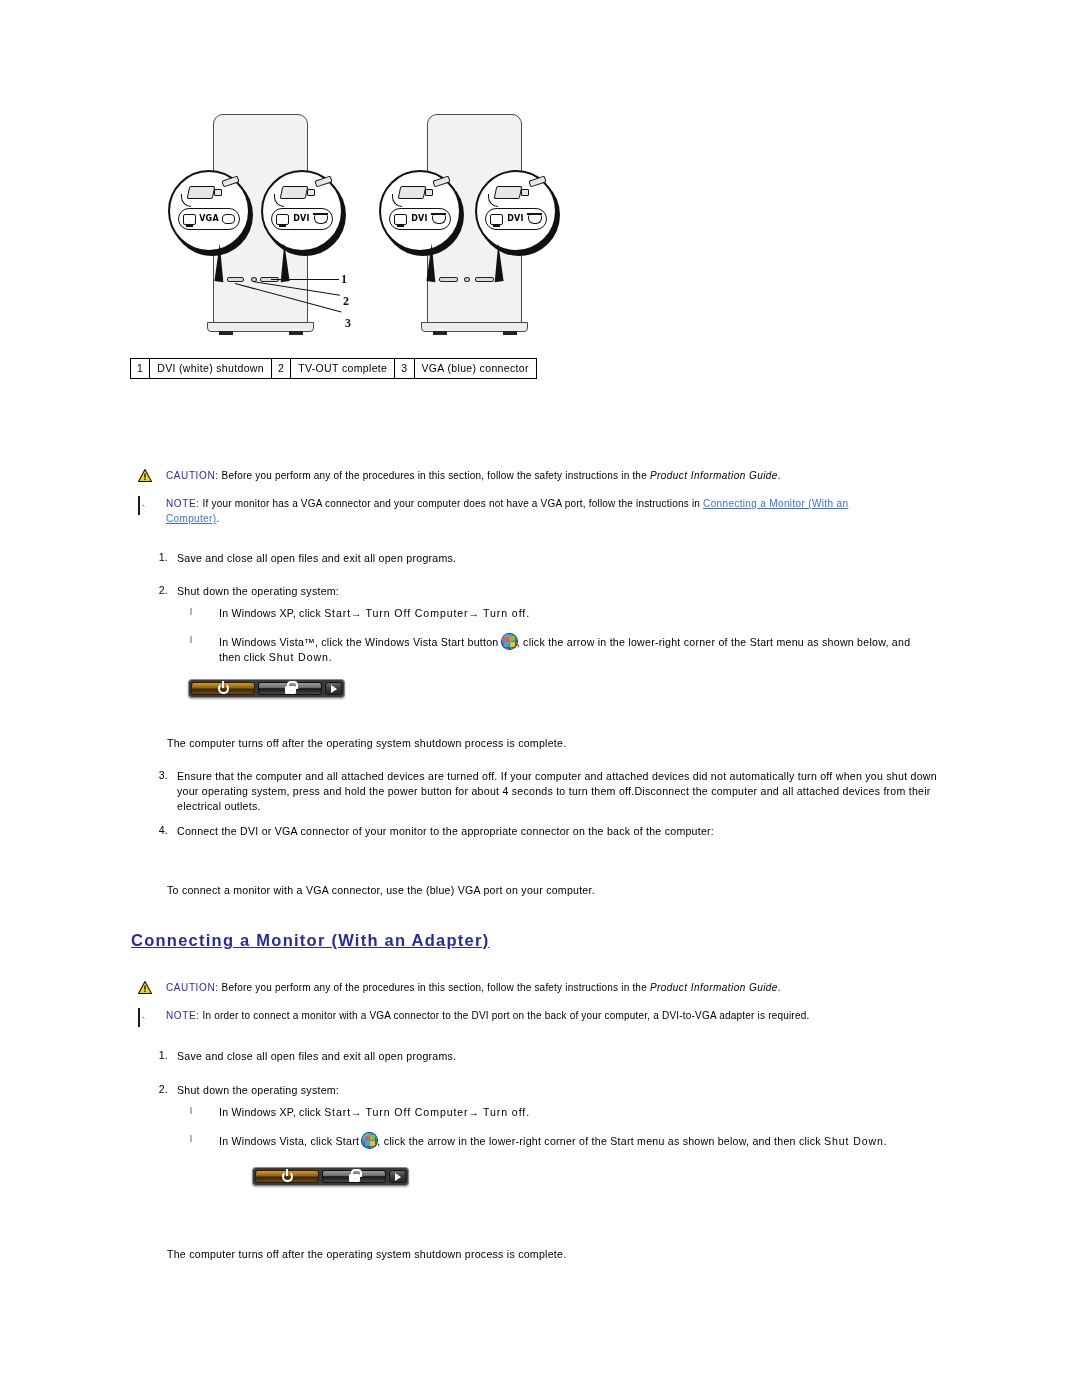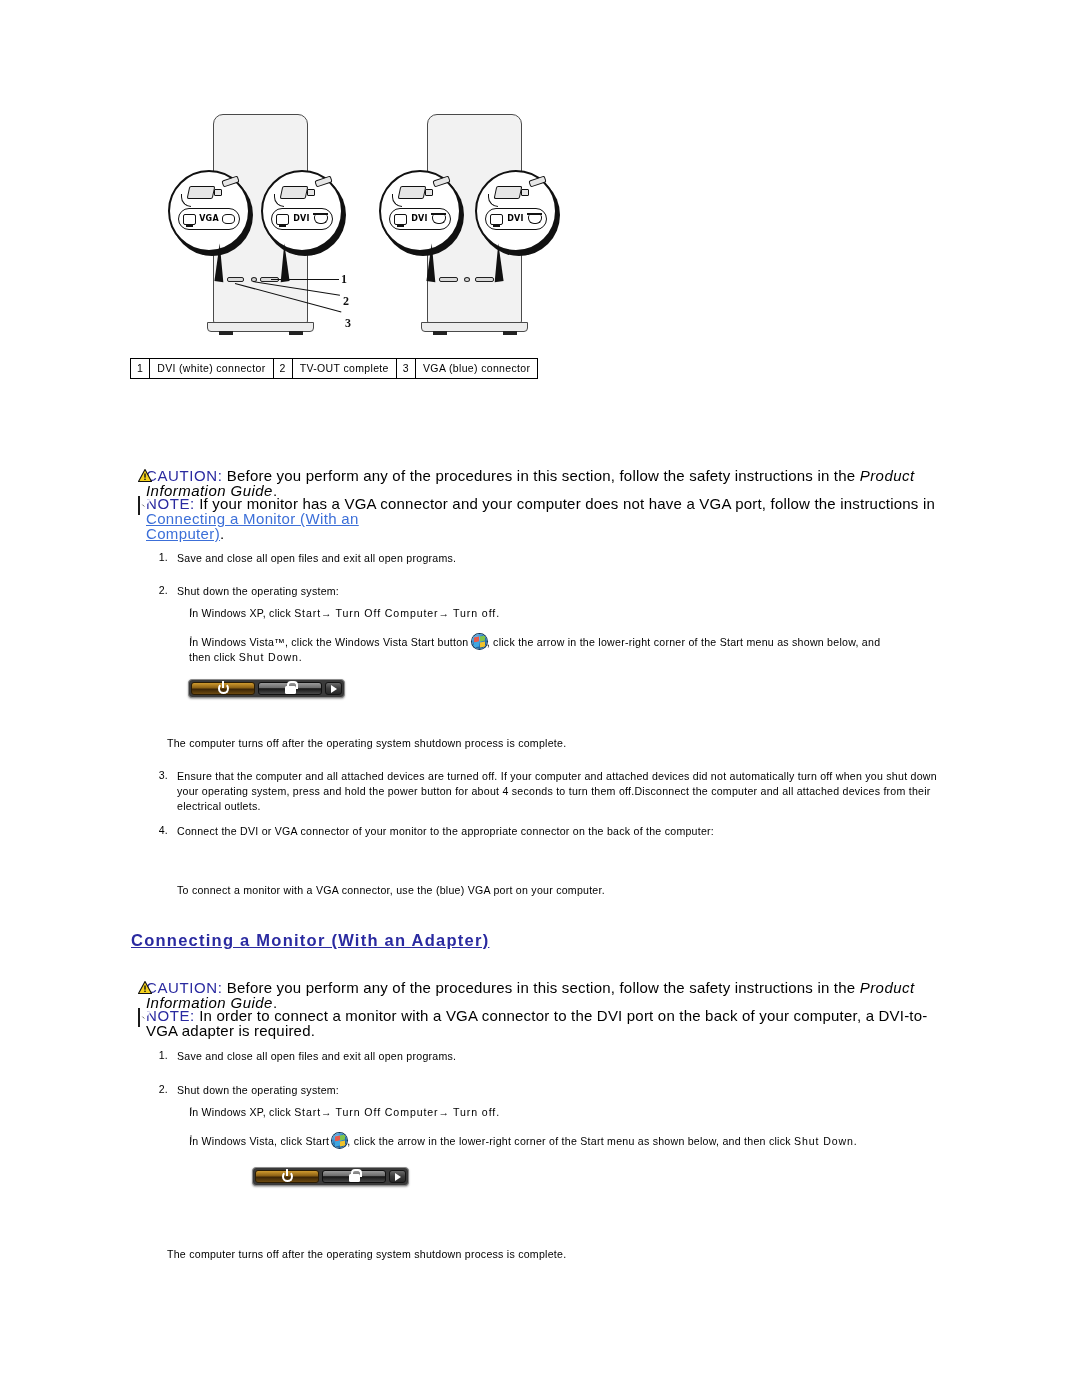"DVI (white) connector" td { text: connector -> shutdown }
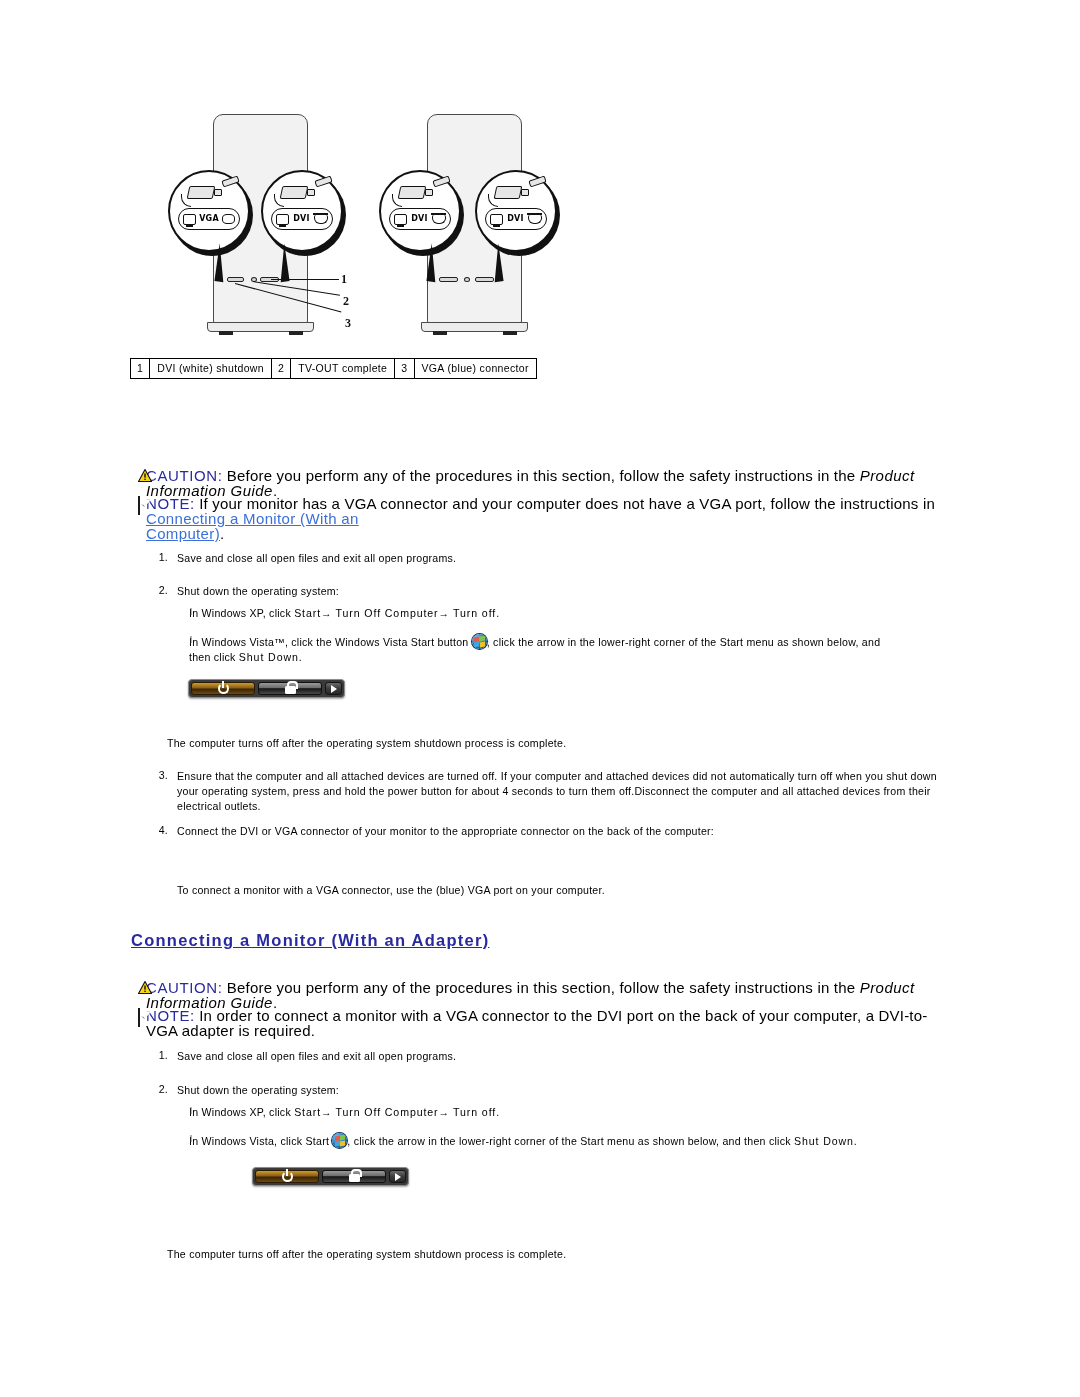"CAUTION: Before you perform any" .admon .tx { font-size: 15px -> 10px; margin-left: 8px -> 28px }
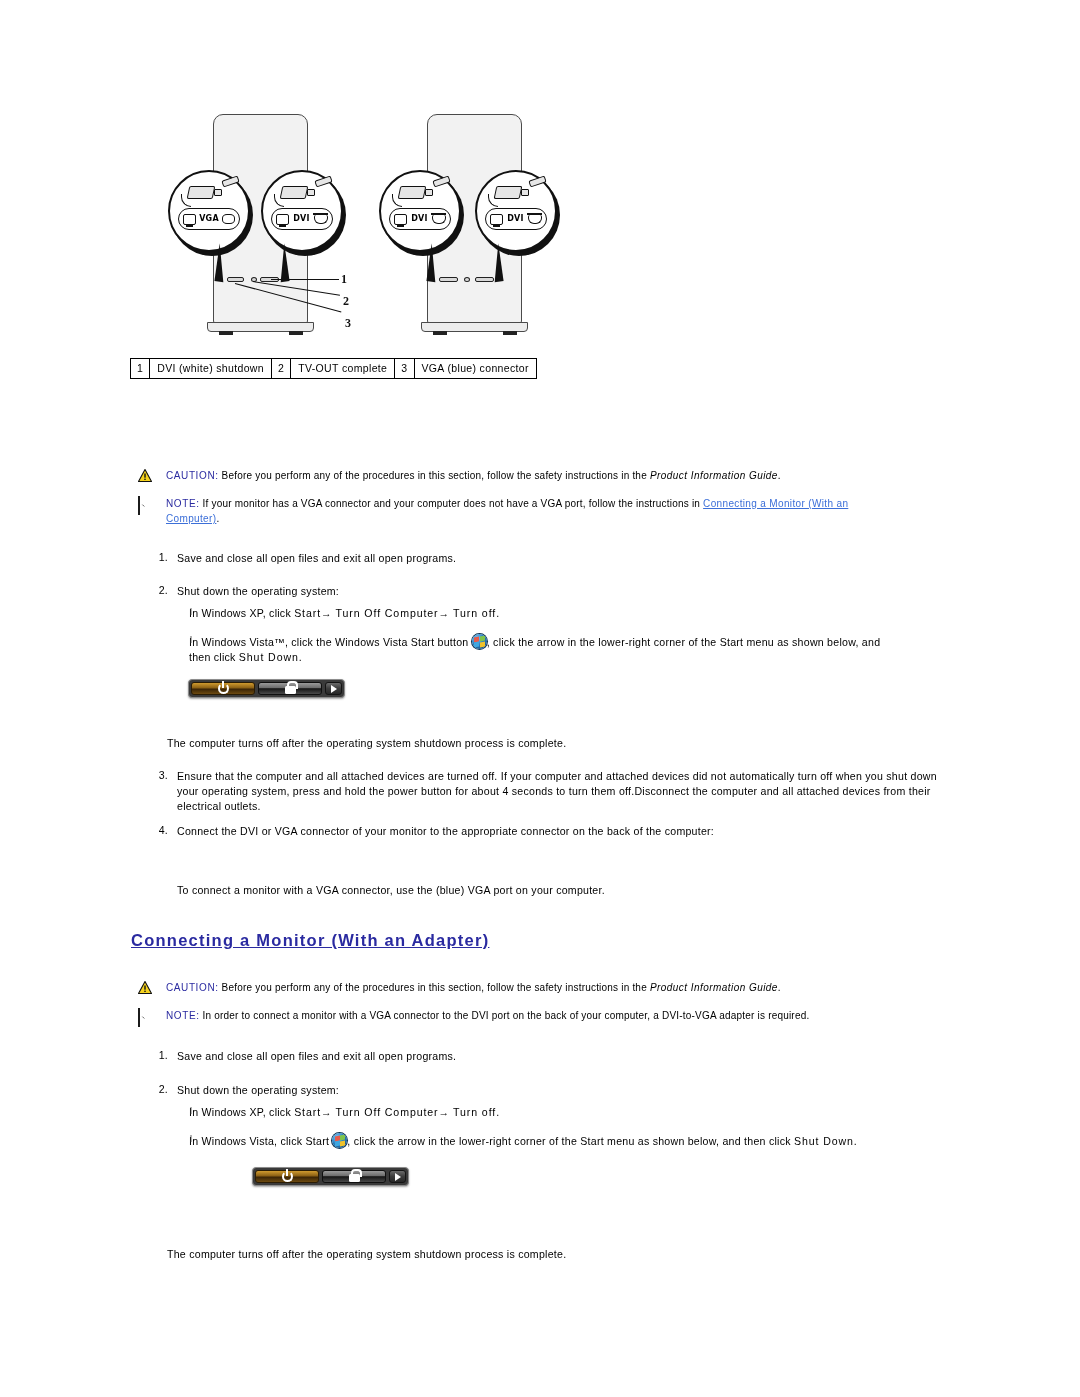"In Windows XP, click Start→" .sub .b { margin-left: 2px -> 32px }
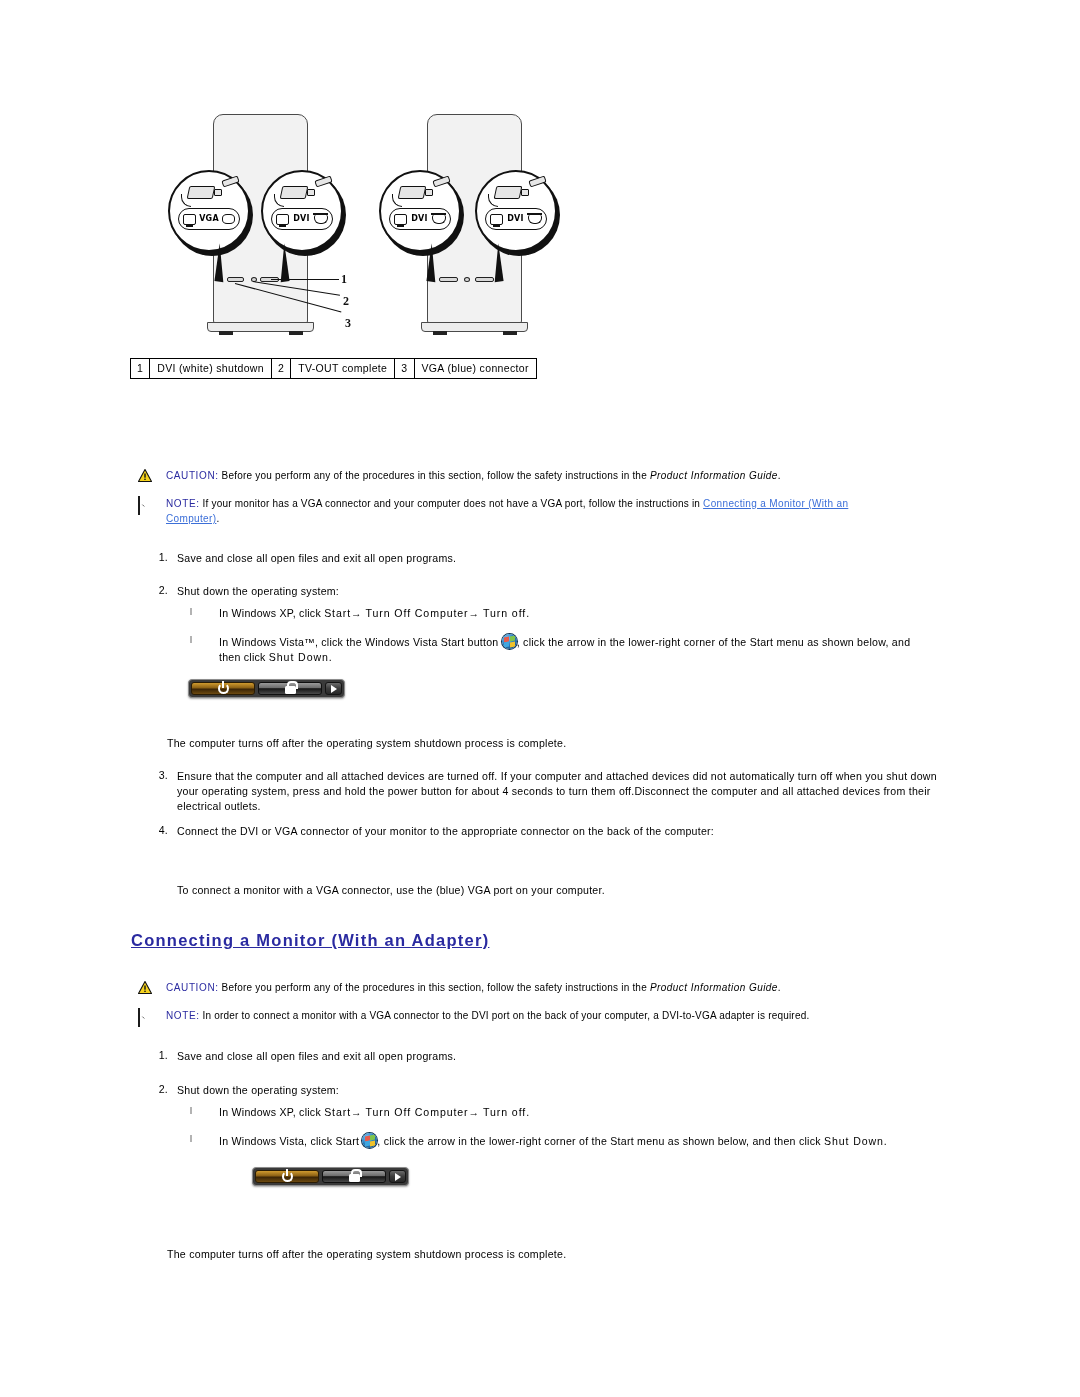"To connect a monitor with" div.txt { left: 177px -> 167px }
